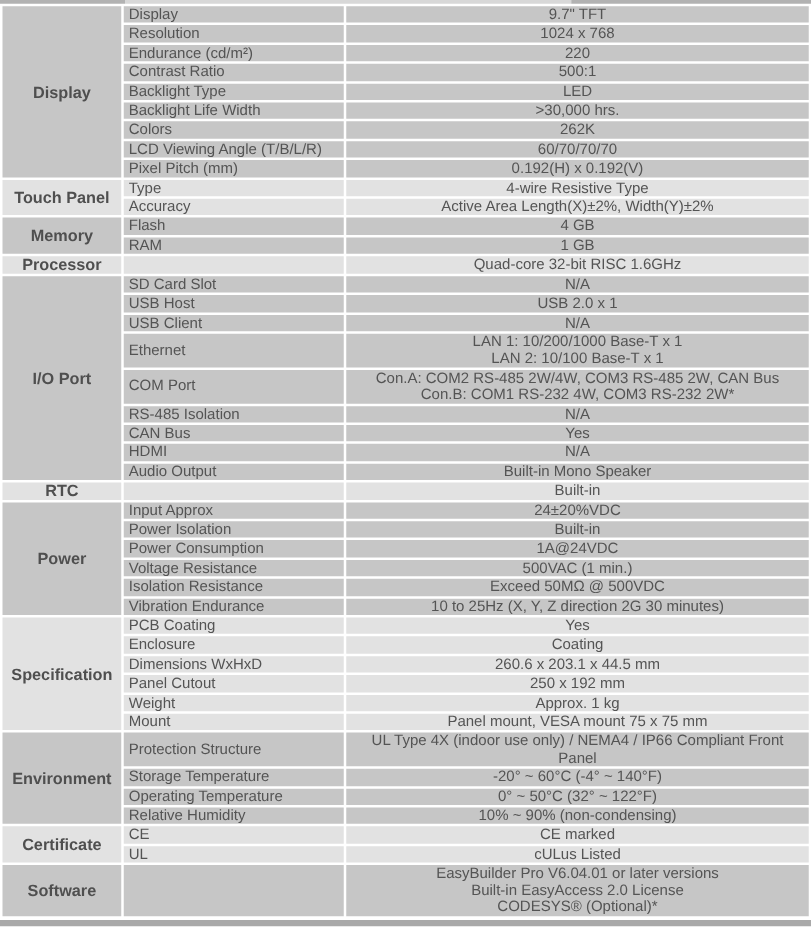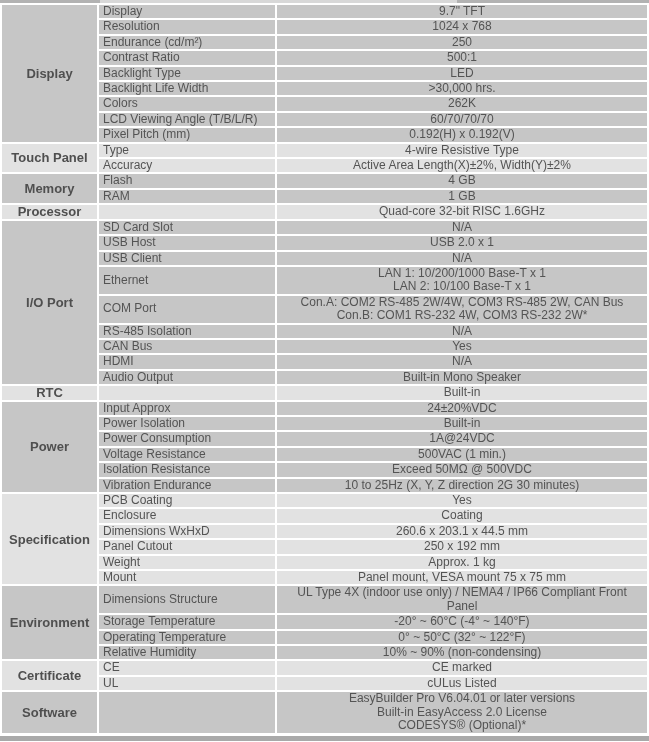"250" td.val { text: 250 -> 220 }
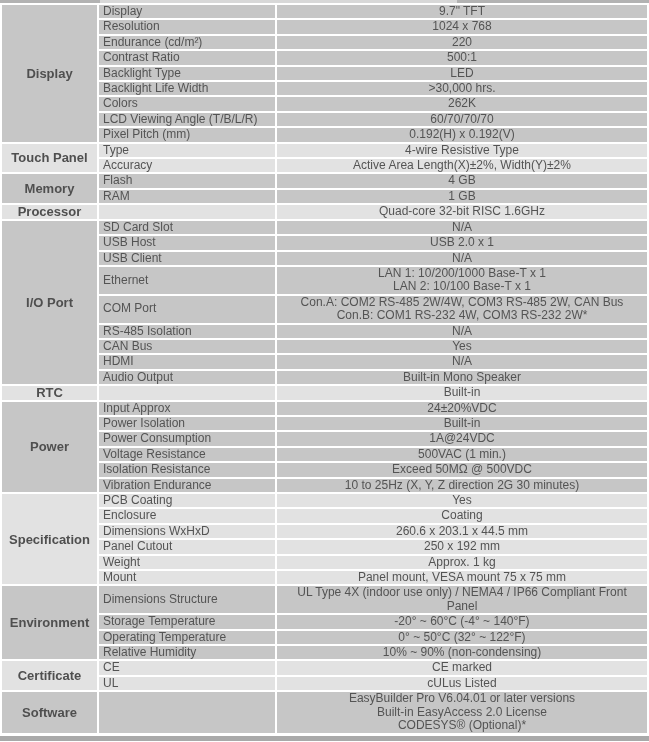"Dimensions Structure" td.prop { text: Dimensions -> Protection }
